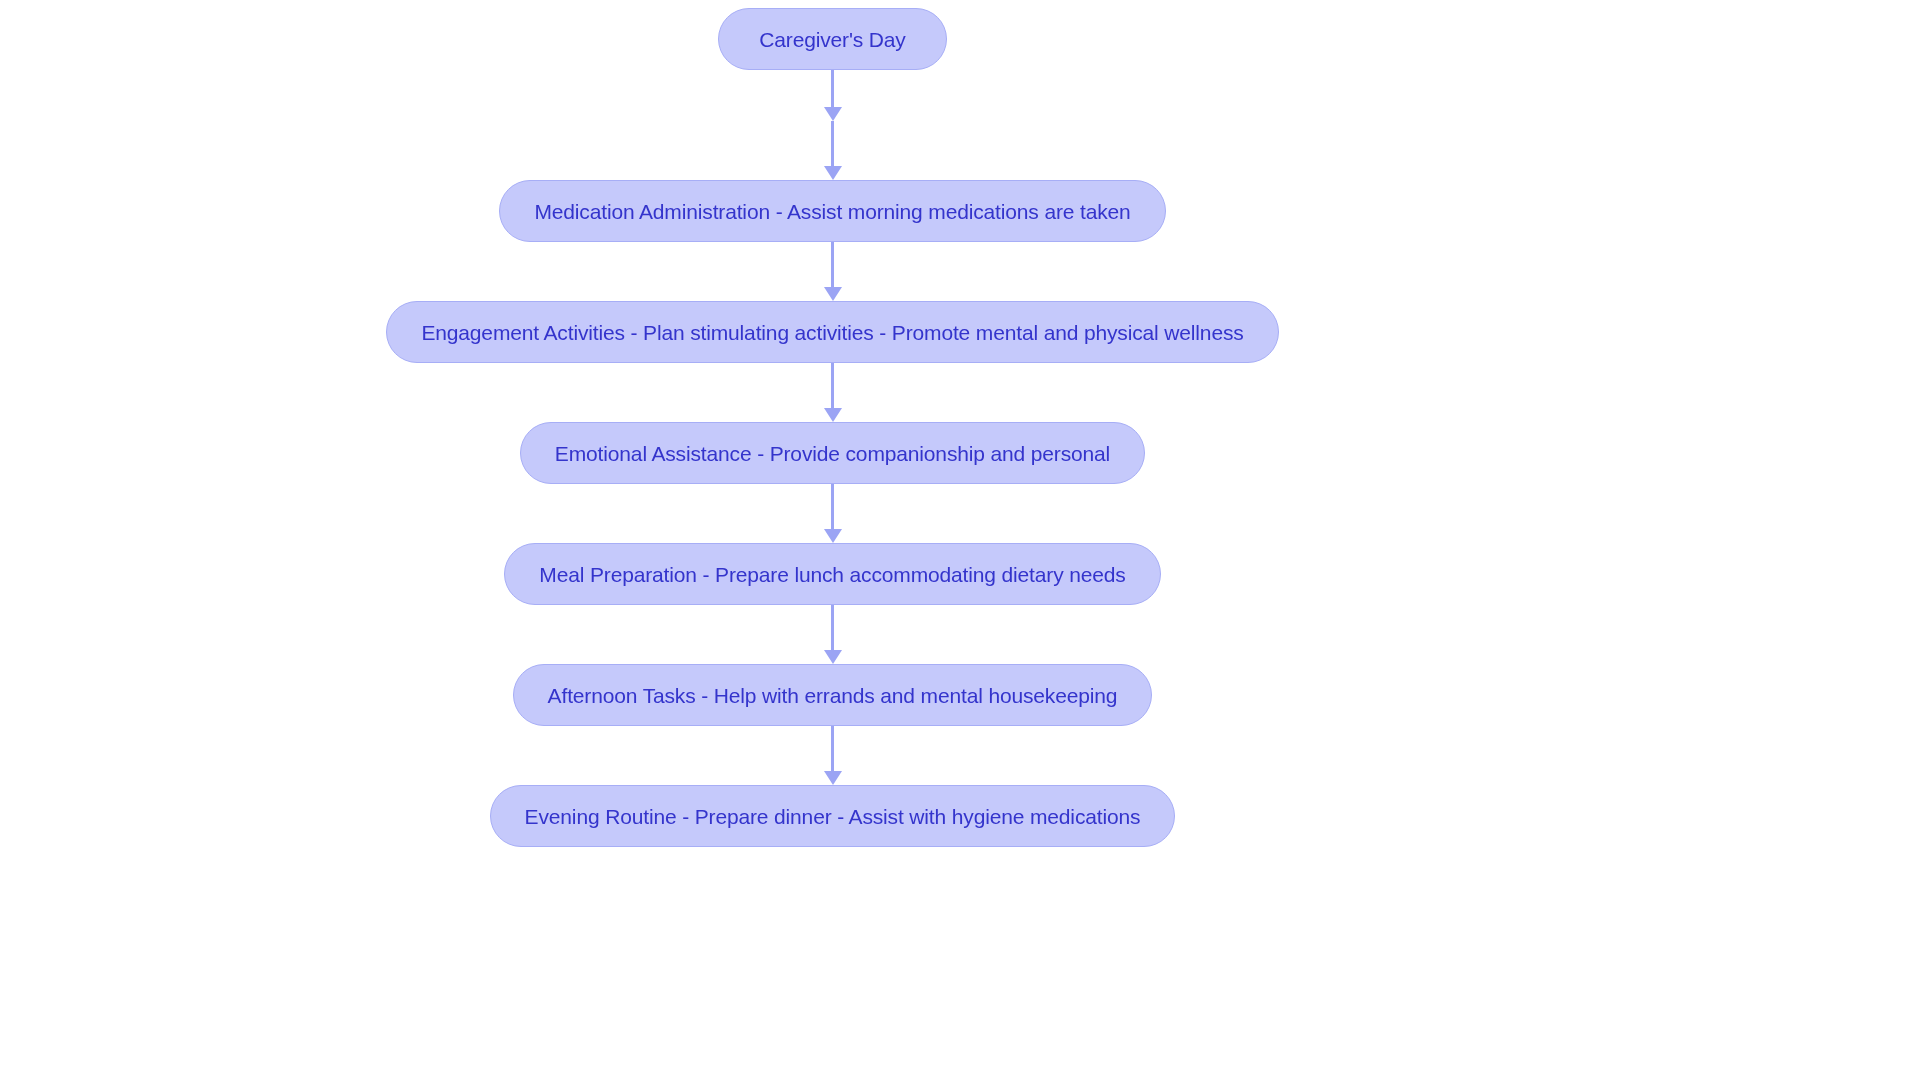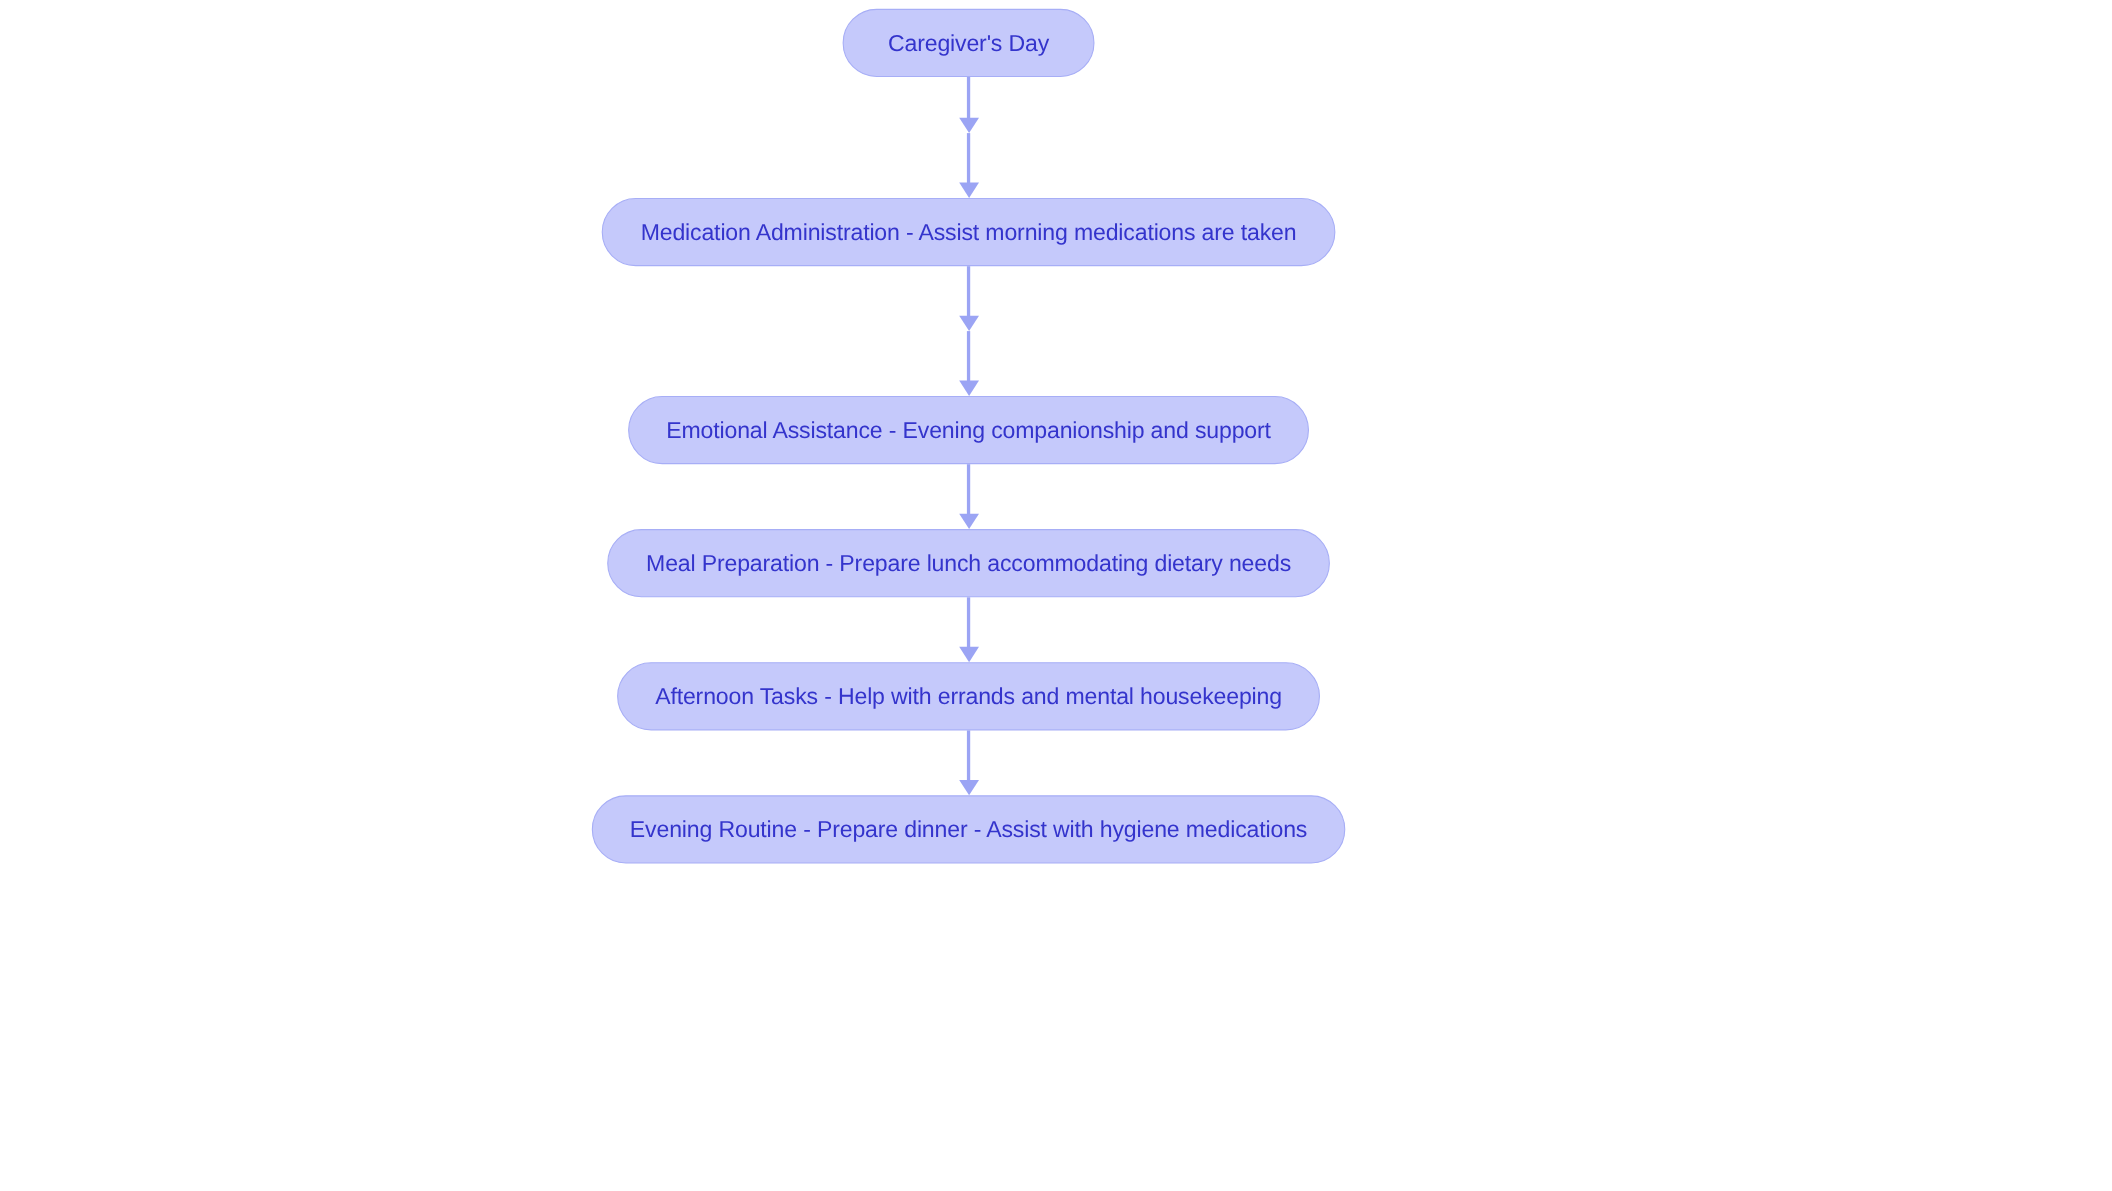"Caregiver's Day" .flow-column { padding-left: 48px -> none }
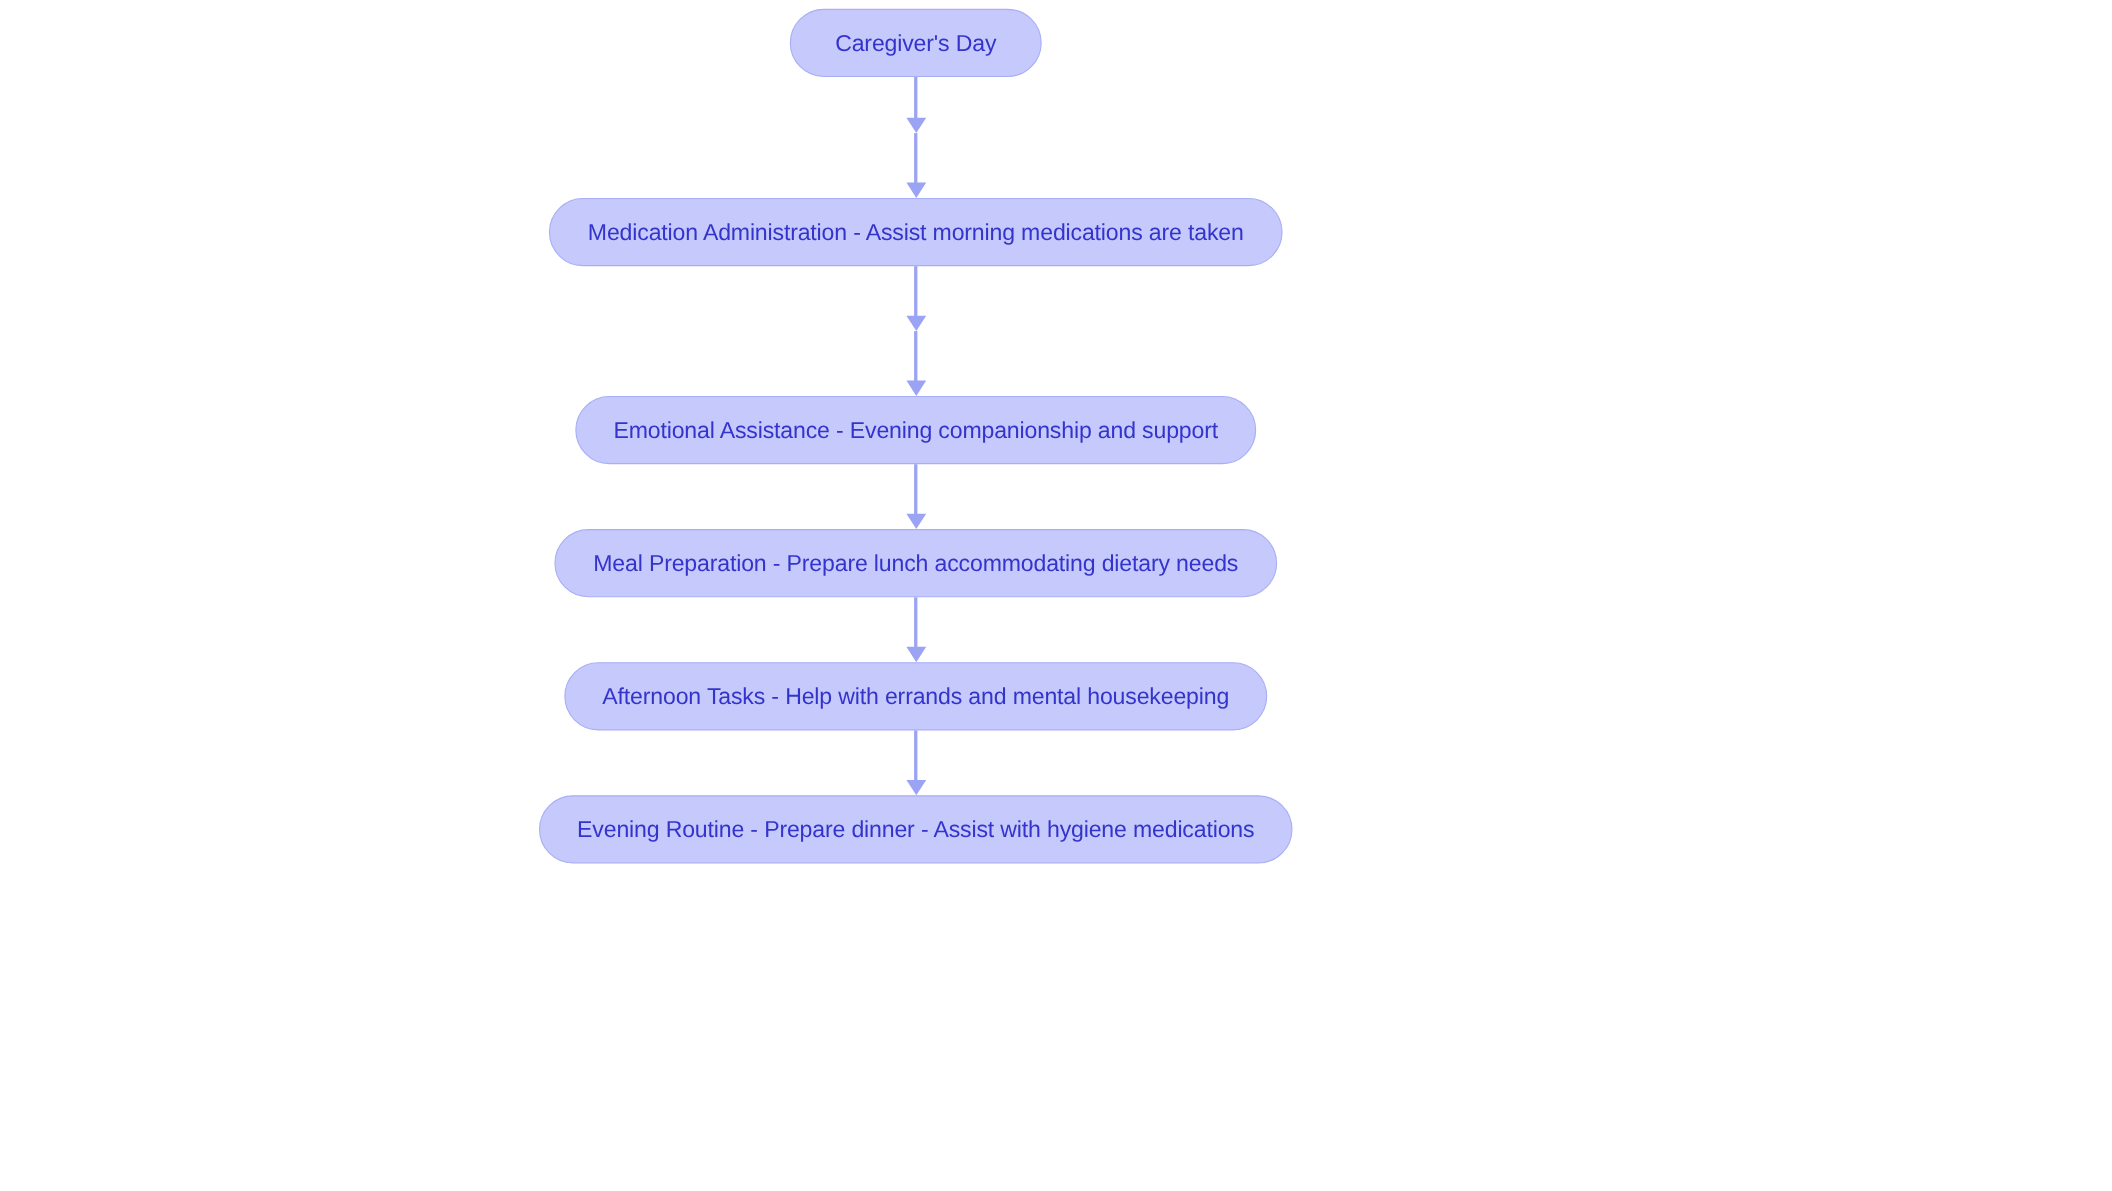"Engagement Activities - Plan stimulating" div.node { html: none -> <div>Engagement Activities - Plan stimulating activities - Promote mental and physical wellness</div> }
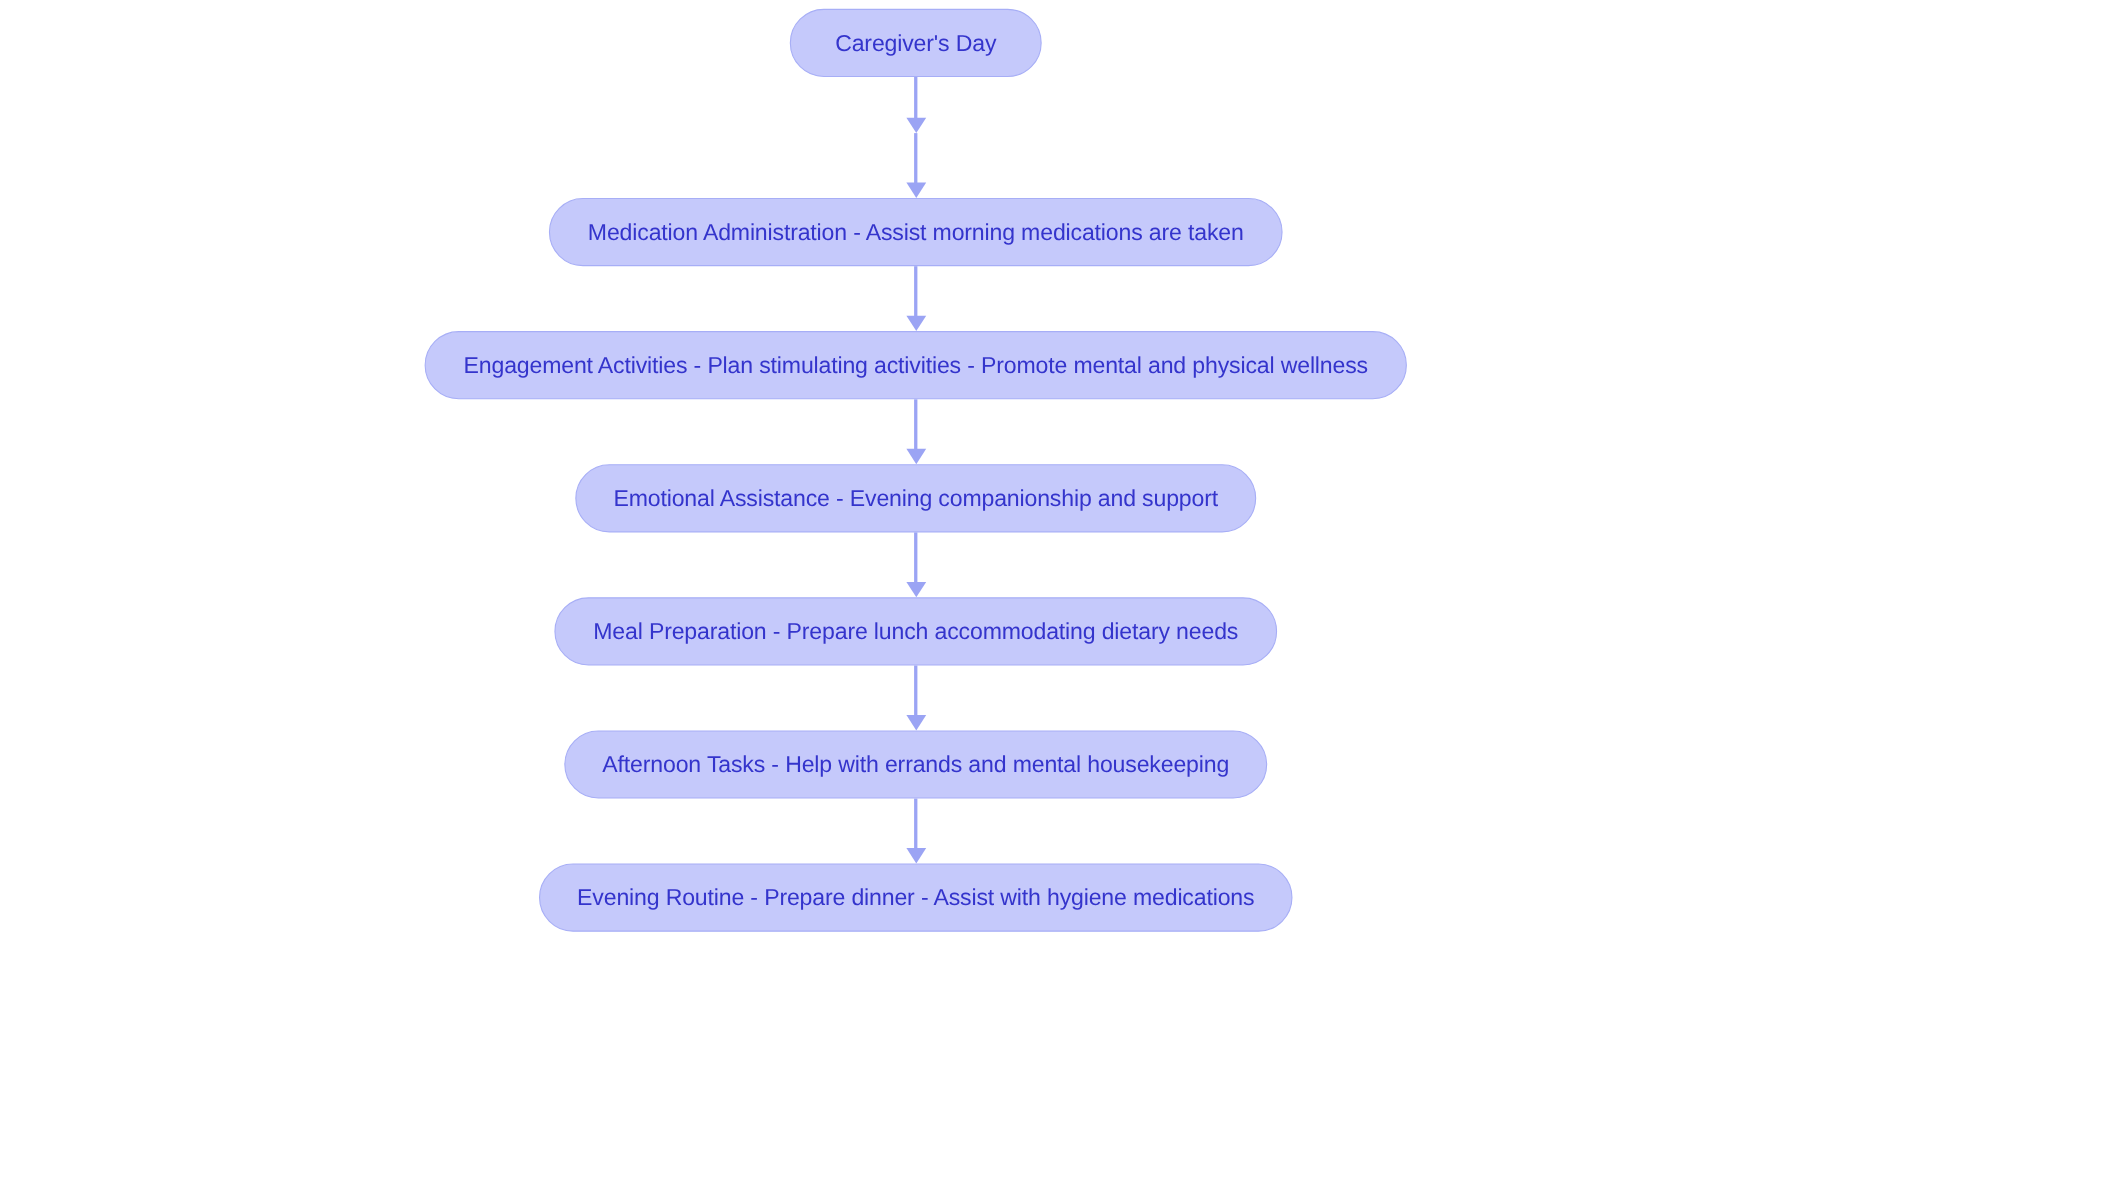"Emotional Assistance - Evening" div.node { text: Evening companionship and support -> Provide companionship and personal }
